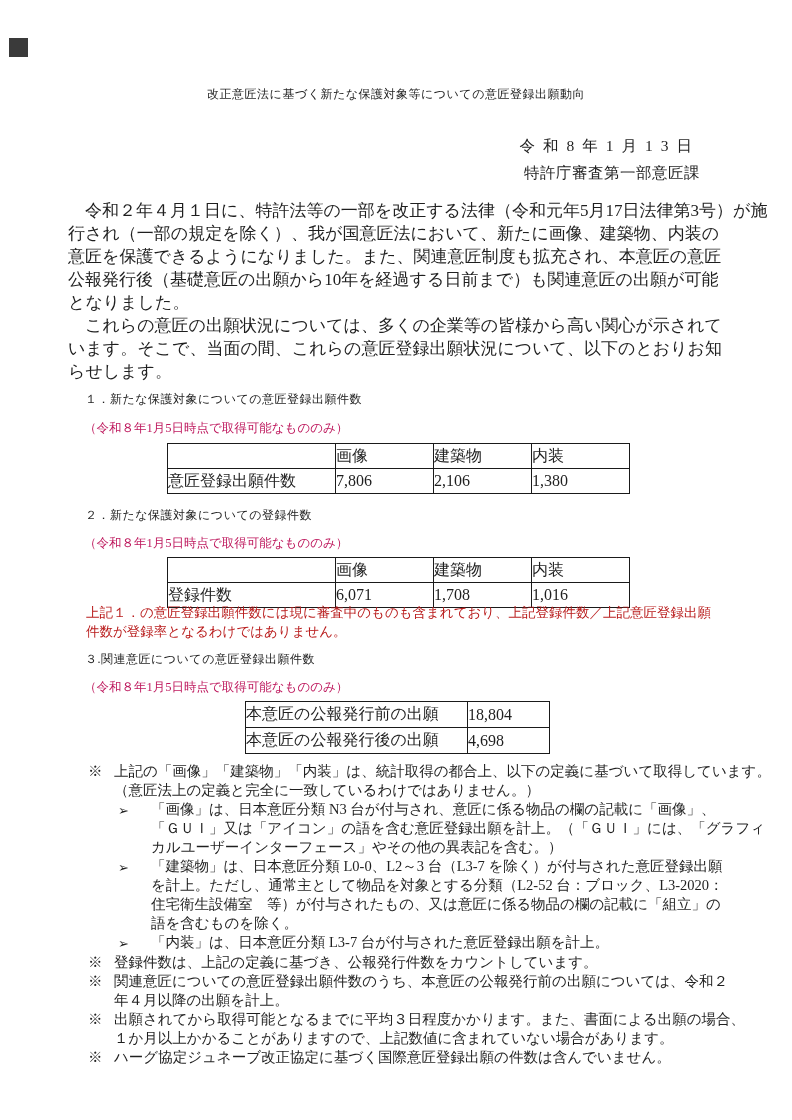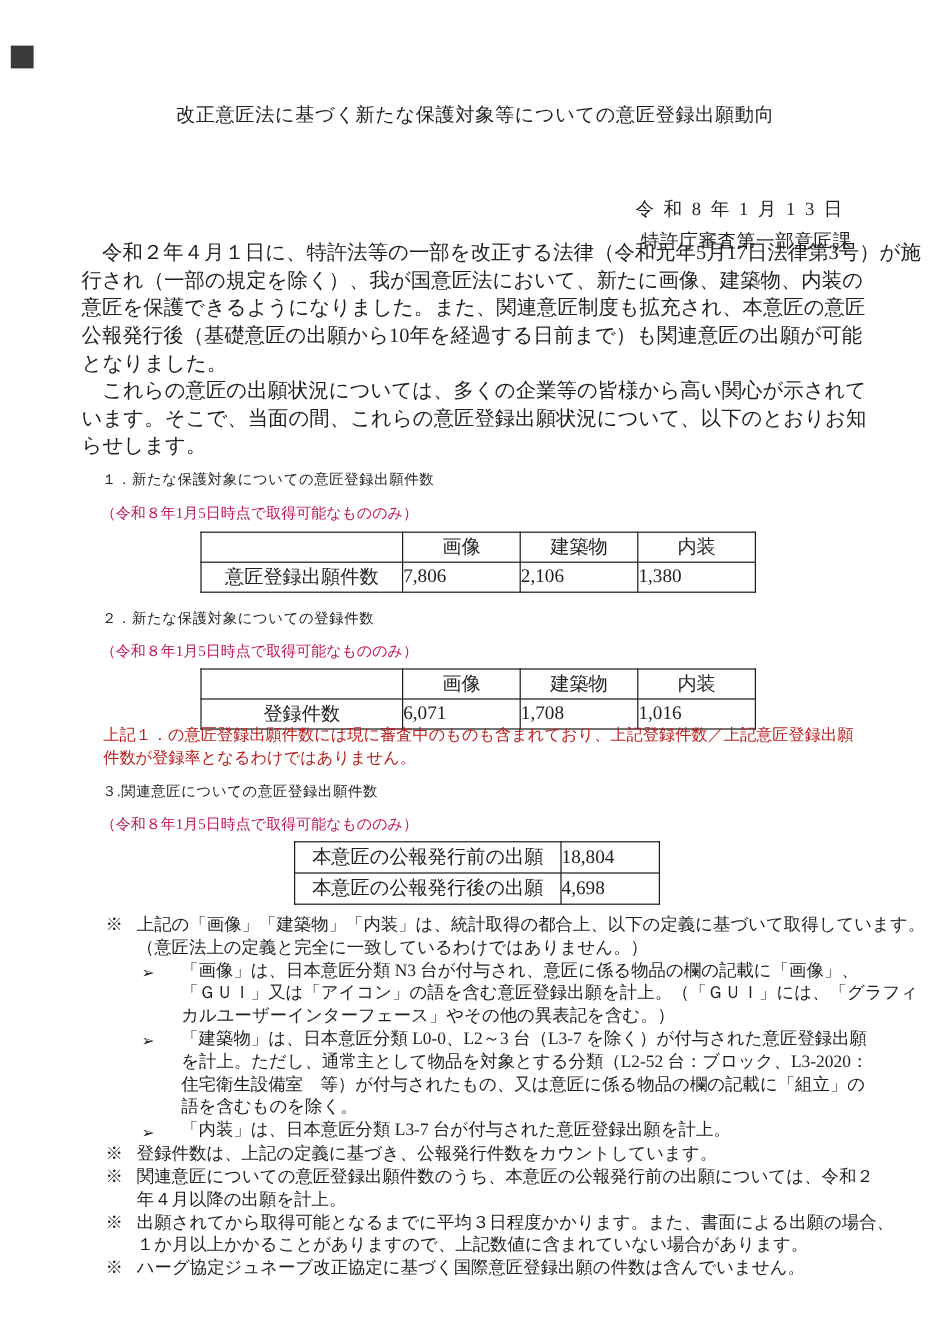"改正意匠法に基づく新たな保護対象等についての意匠登録出願動向" .doc-title { font-size: 16px -> 12px }
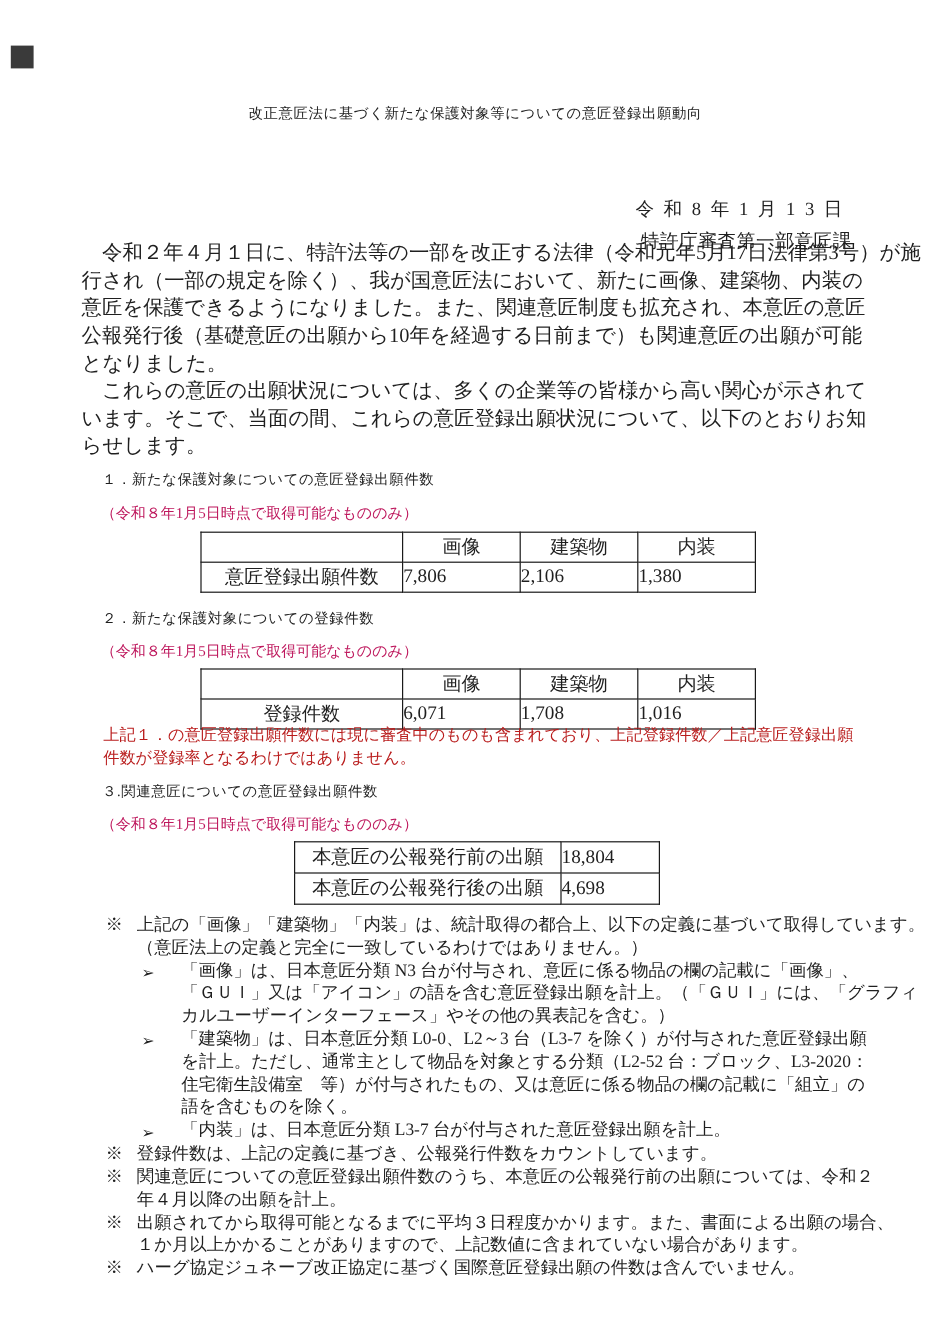"令和8年1月13日" .byline { margin-top: 28px -> none; right: 82px -> 92px }
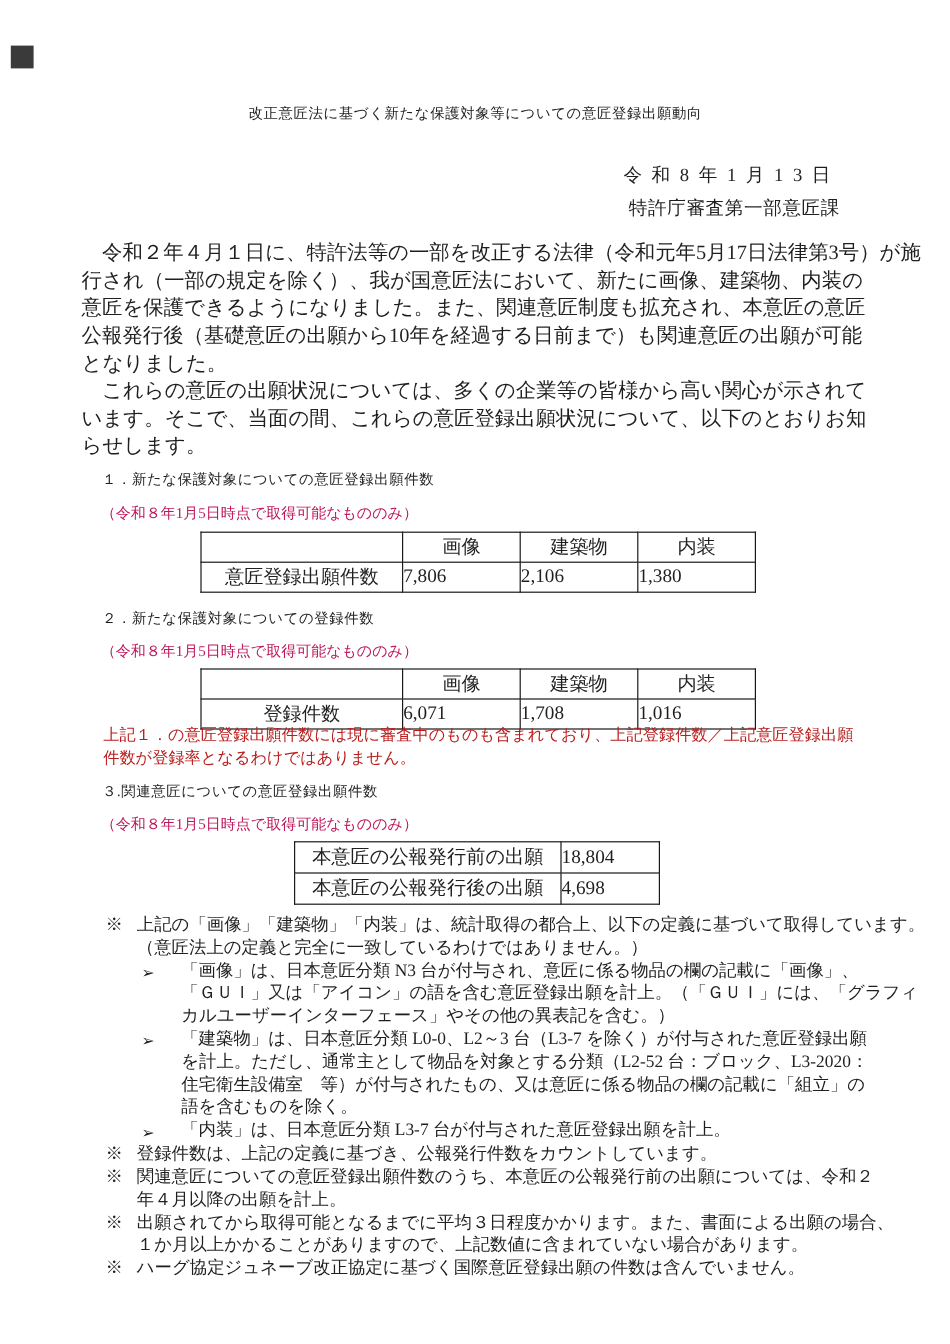"画像" .cell-center { text-align: center -> none }
